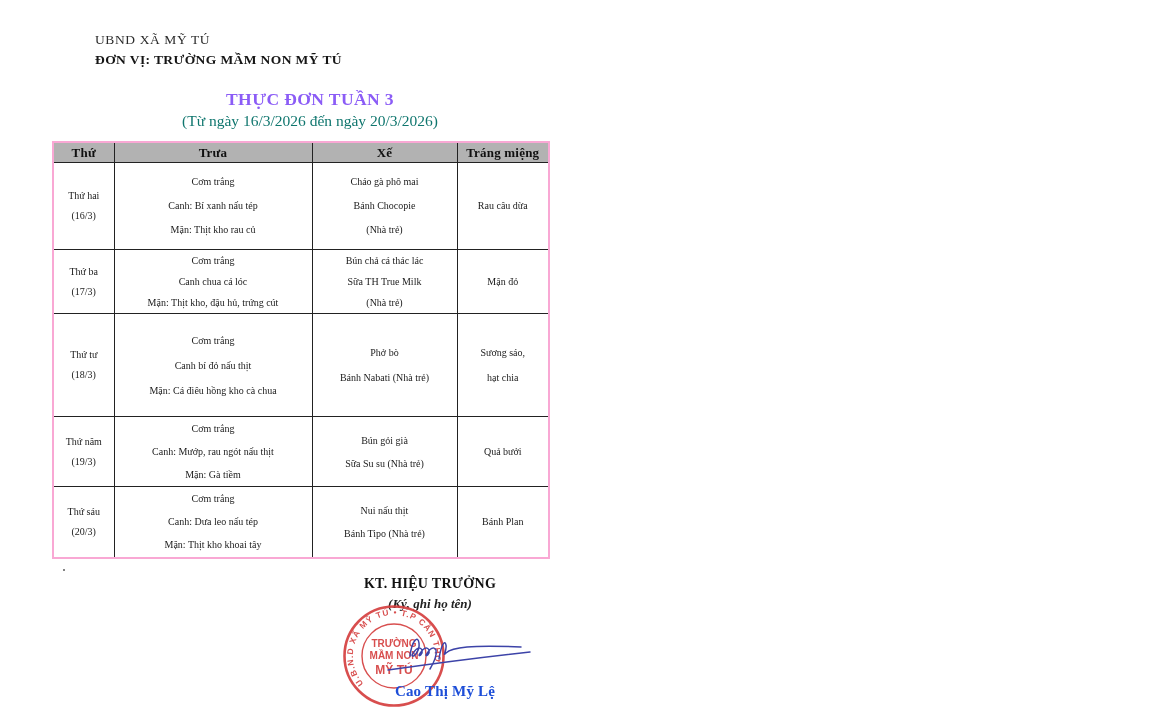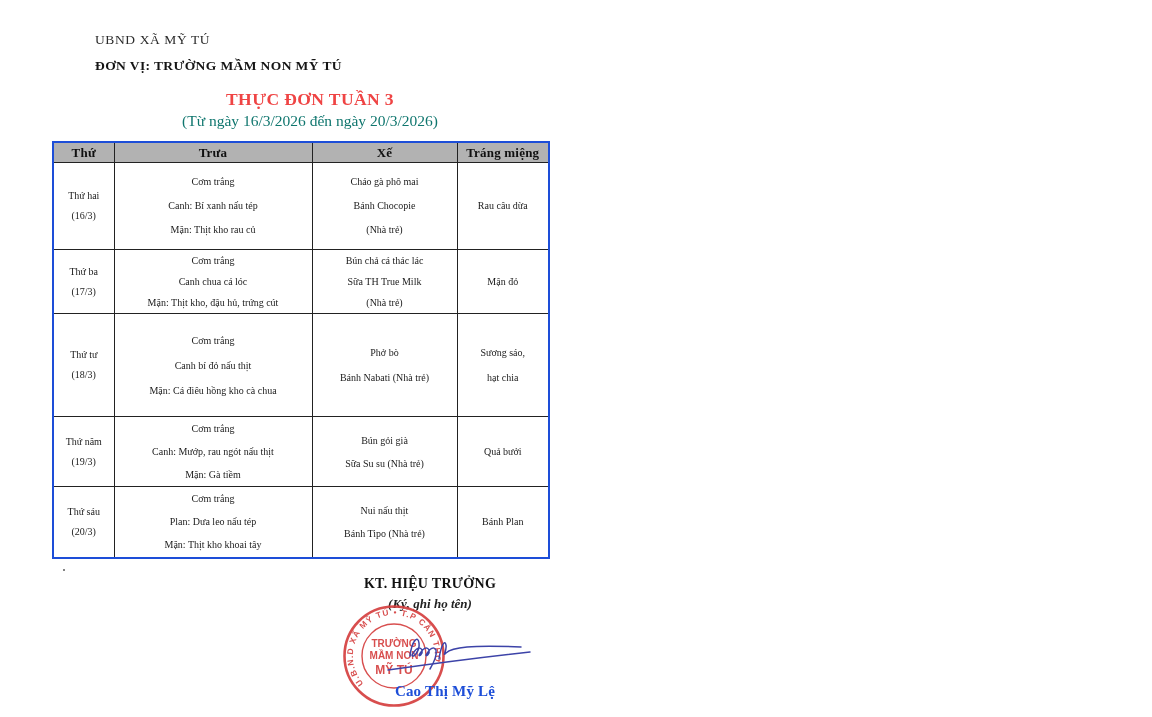"ĐƠN VỊ: TRƯỜNG MẦM NON" .org .l2 { margin-top: 9px -> 3px }
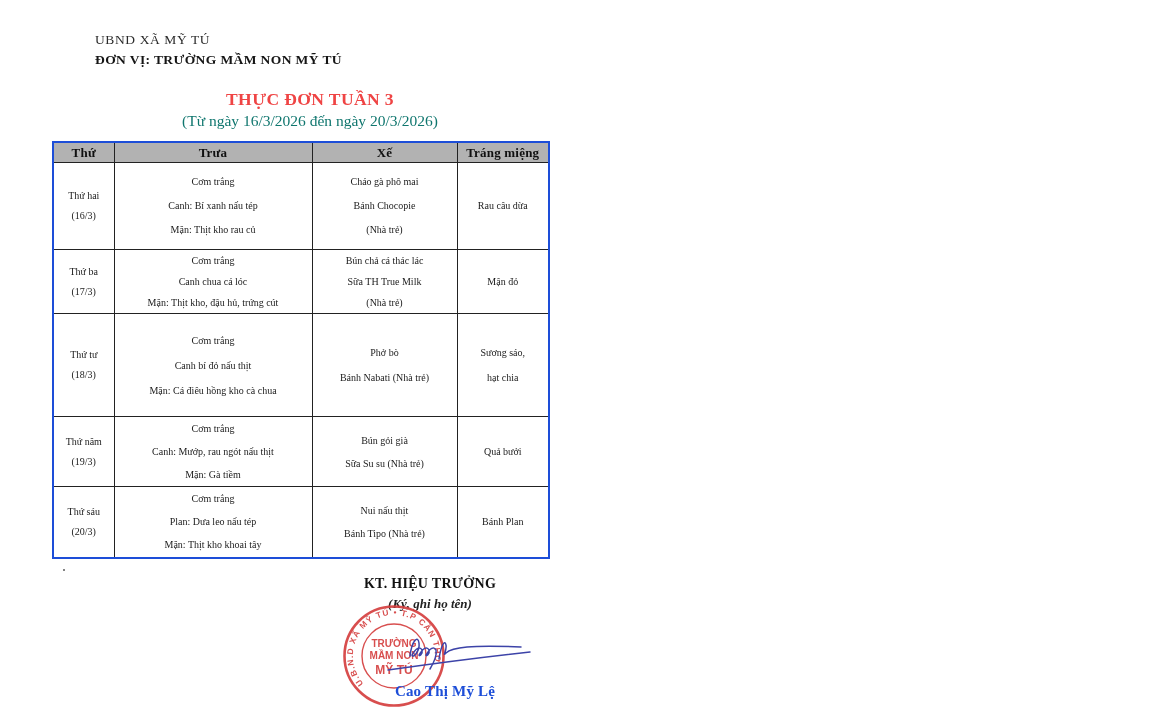"THỰC ĐƠN TUẦN 3" .titleblock .t1 { color: #ef4444 -> #8b5cf6 }
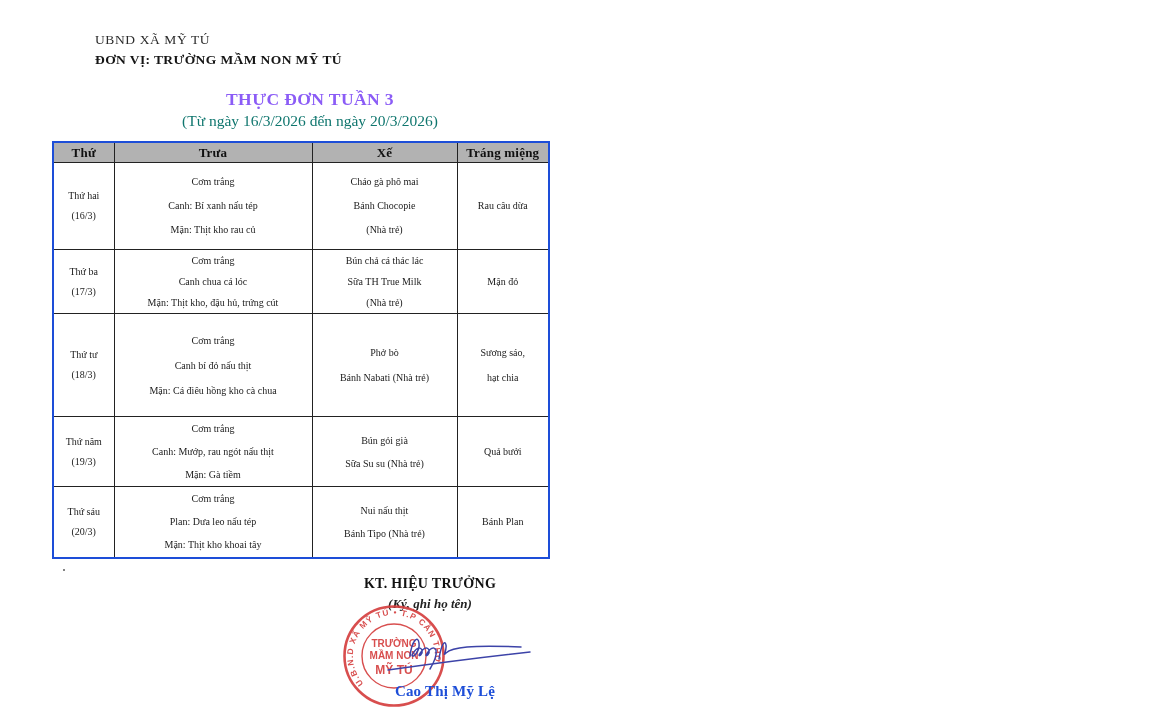"Thứ" table.menu { border: 2px solid #1d4ed8 -> 2px solid #f9a8d4 }
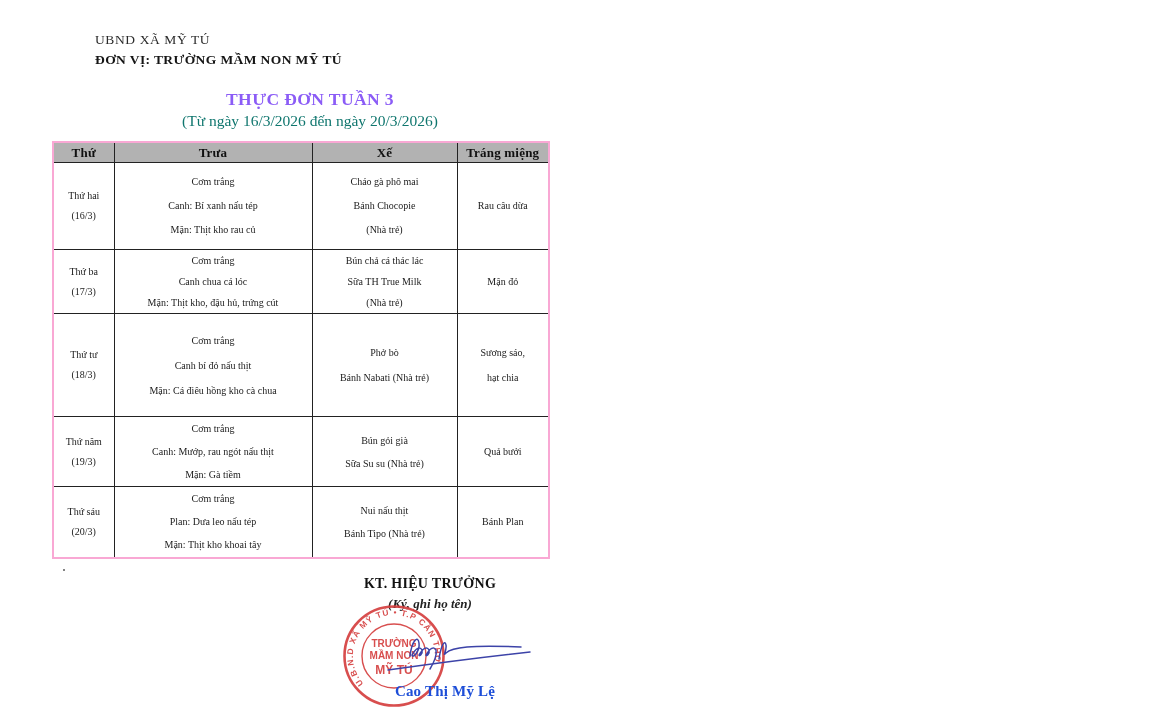"Plan: Dưa leo nấu tép" div { text: Plan -> Canh }
